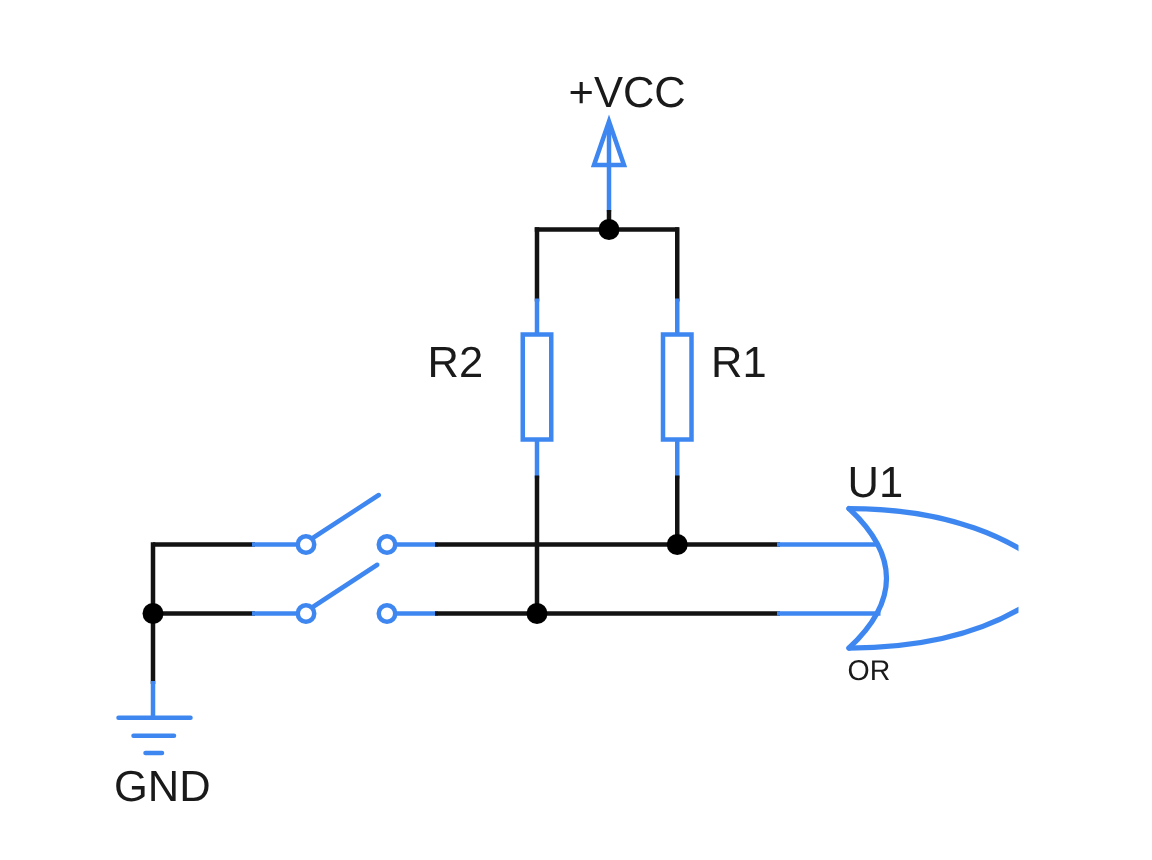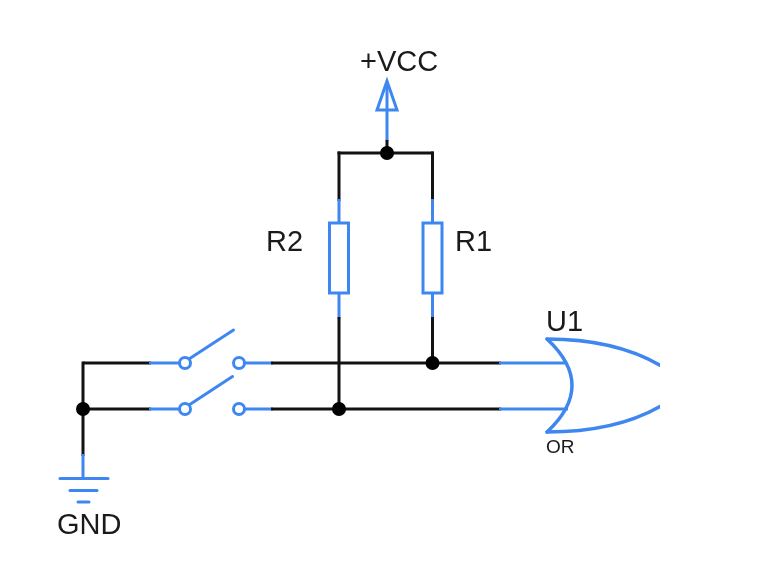"+VCC" .stage { margin-left: none -> 19px }
